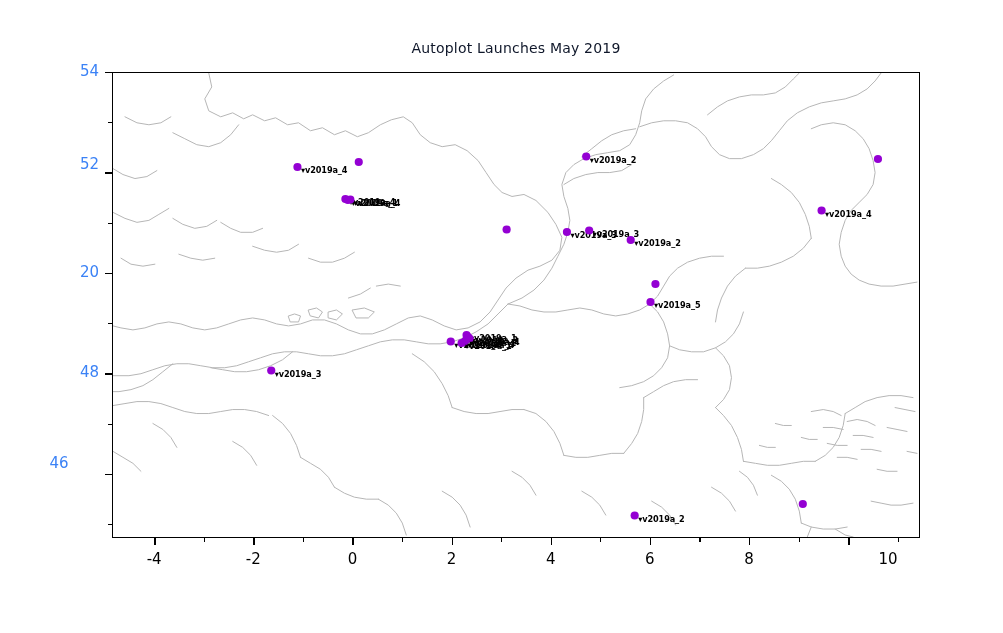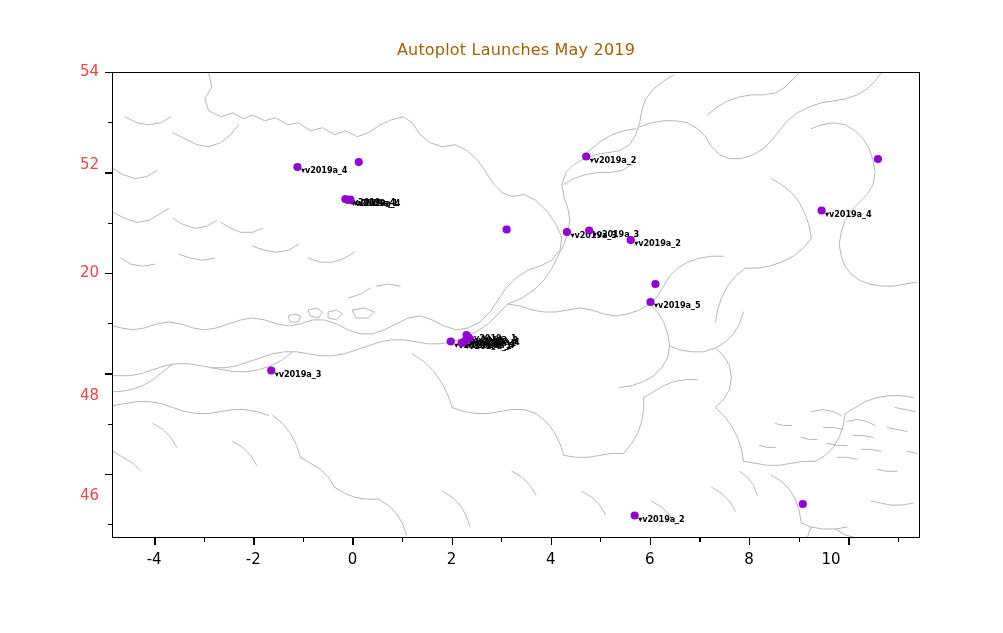"Autoplot Launches May 2019" #chart-title { color: #a16207 -> #0f172a; font-size: 16px -> 14px }
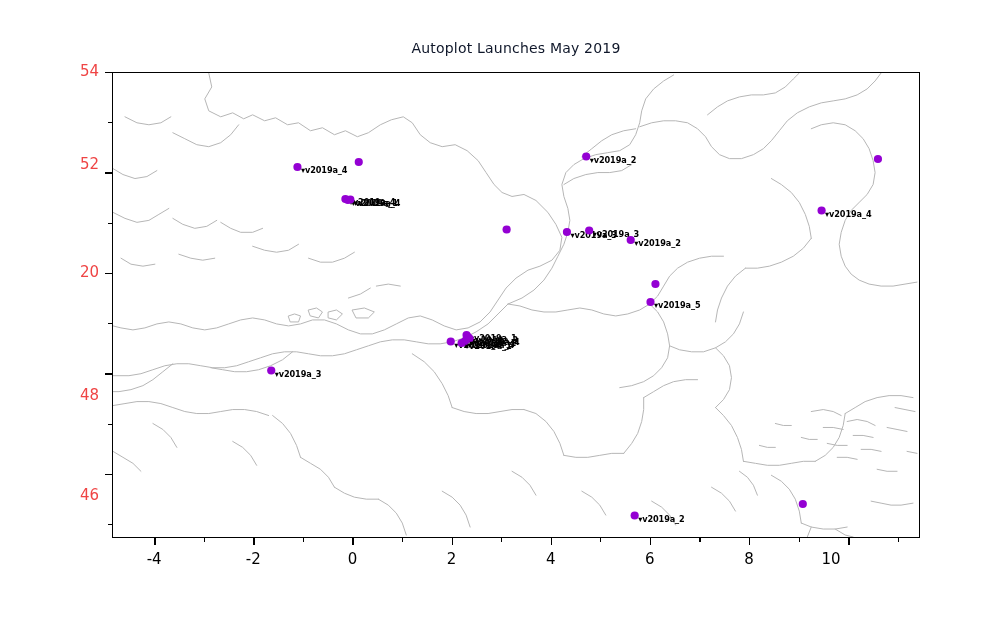"54" .tick-label-y { color: #ef4444 -> #3b82f6 }
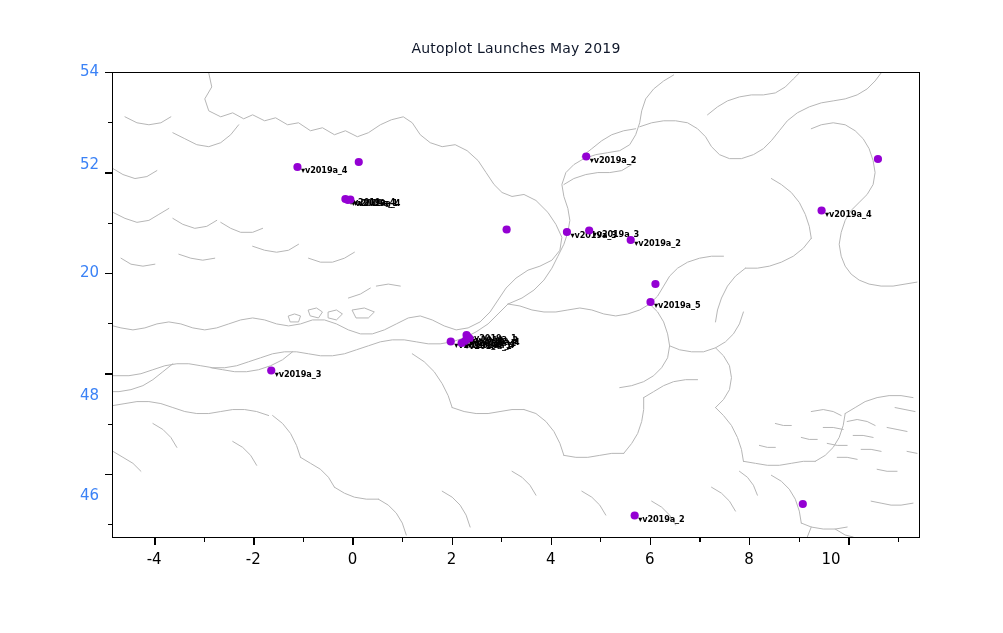"48" div.tick-label-y { margin-top: 23px -> none }
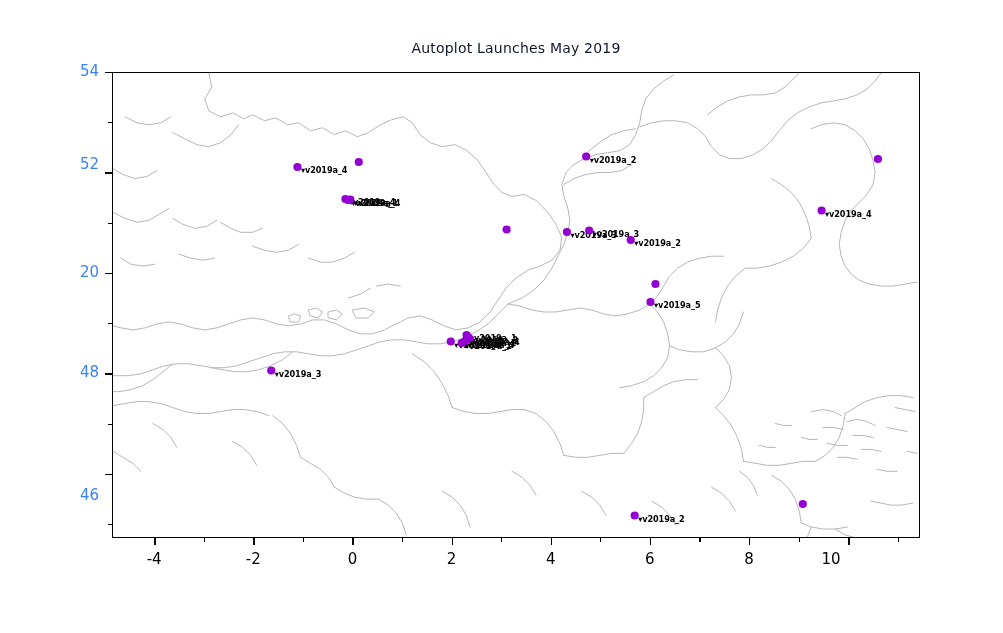"46" div.tick-label-y { text-align: none -> center; top: 486px -> 454px }
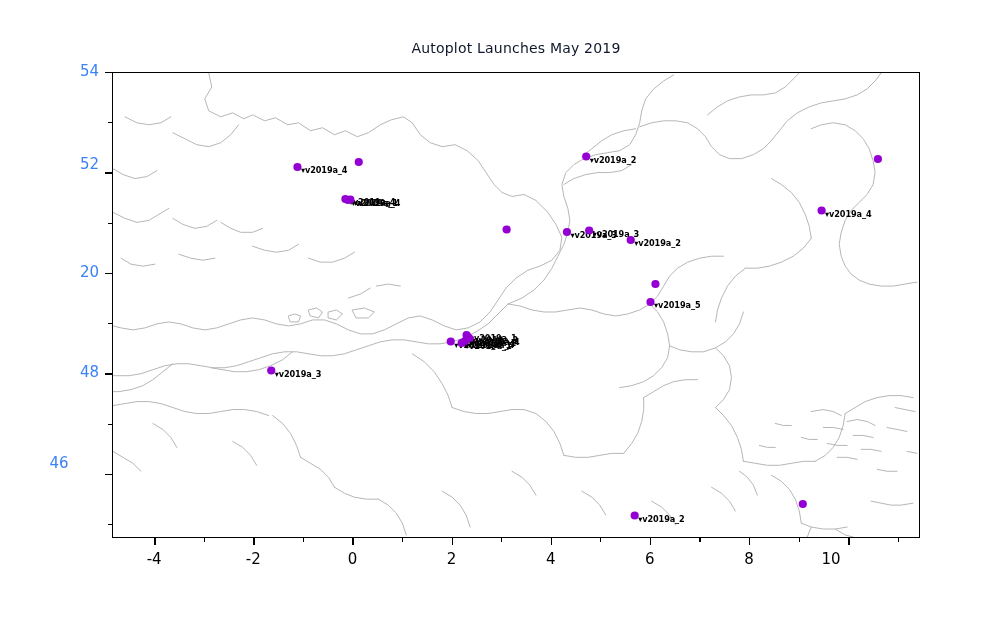"10" div.tick-label-x { left: 791px -> 848px }
